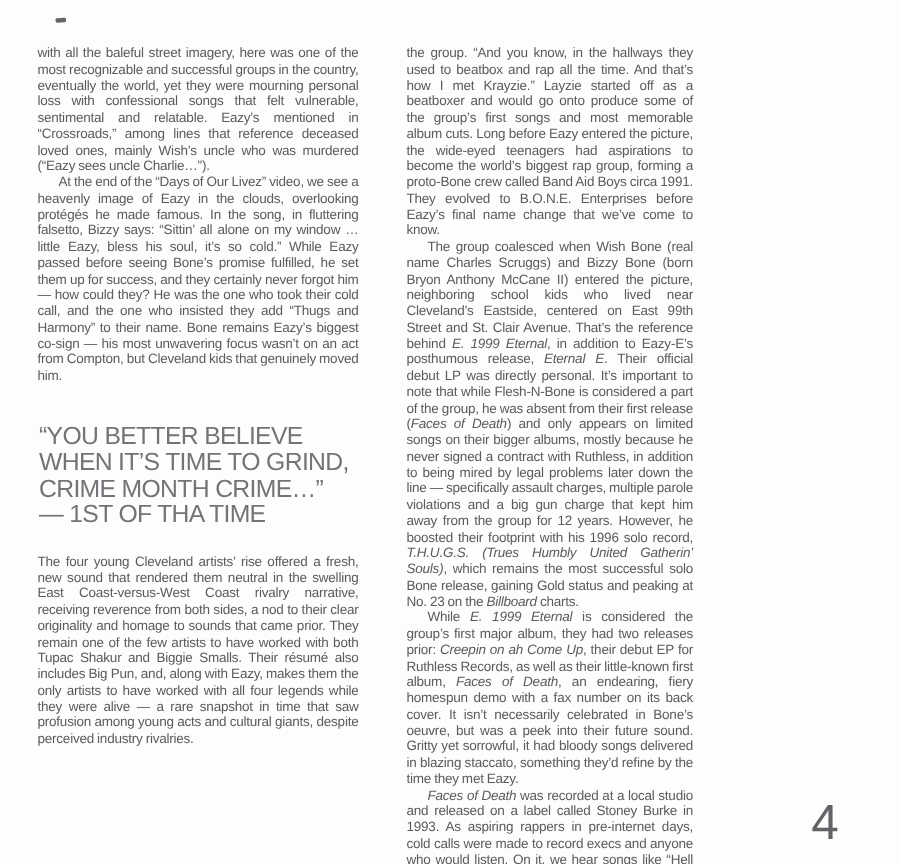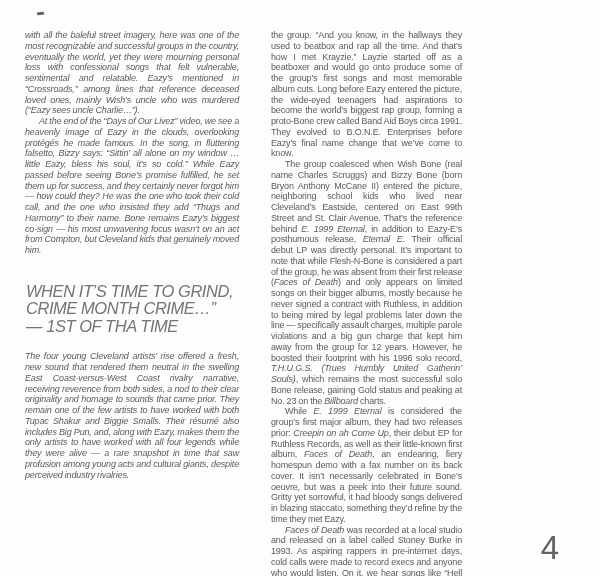"with all the baleful street" .col-left { font-style: italic -> none }
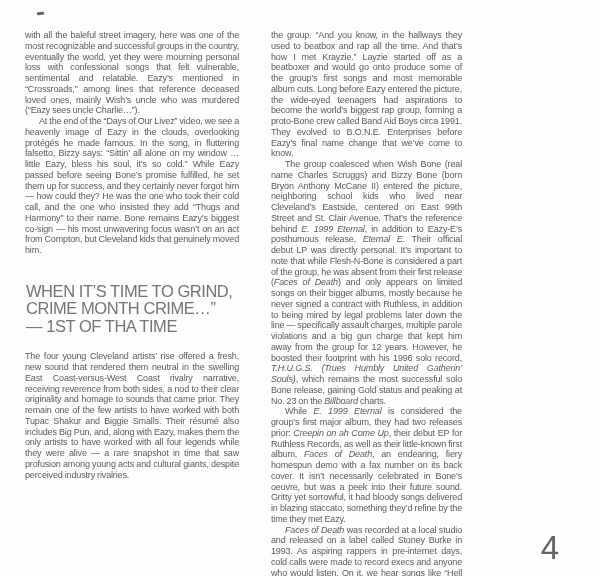"“YOU BETTER BELIEVE" div.pq-line { html: none -> <div>“YOU BETTER BELIEVE</div> }
